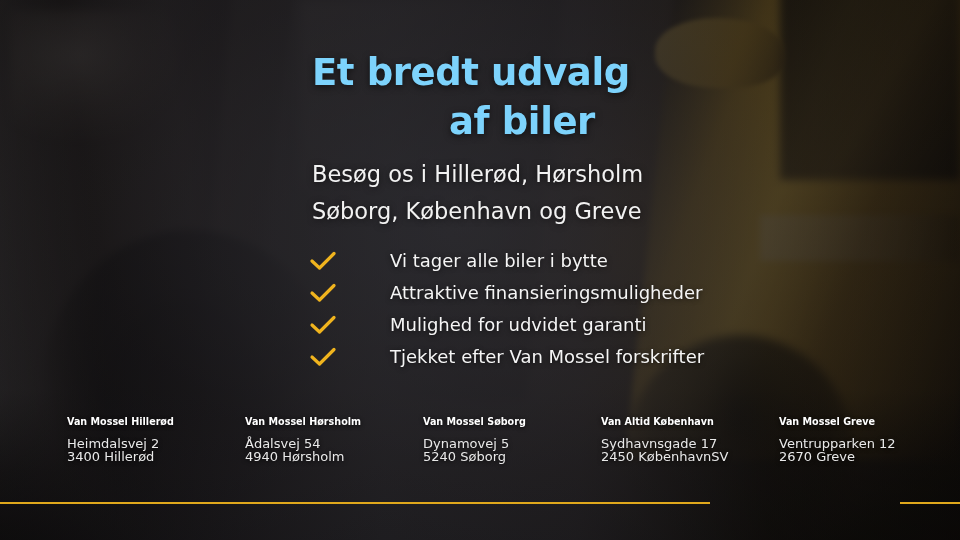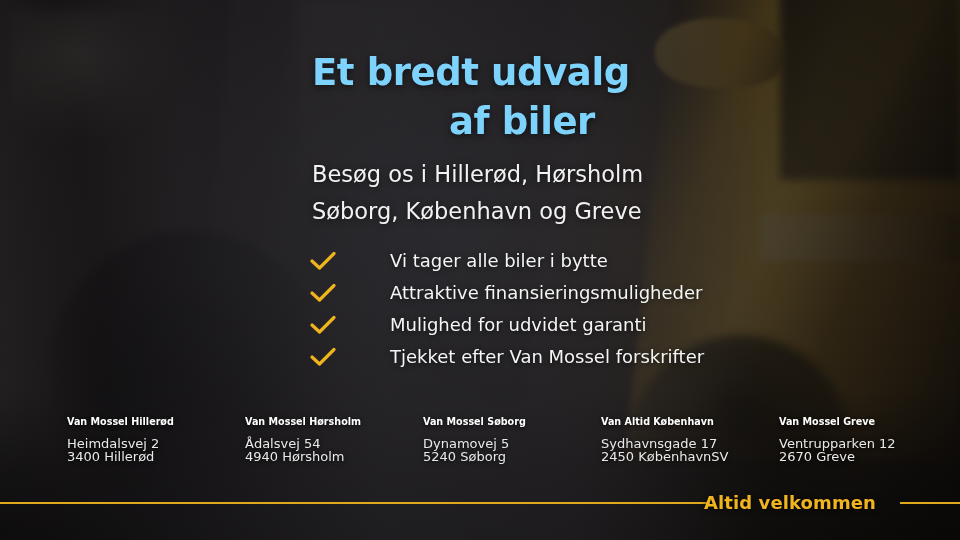"Altid velkommen" div.welcome { html: <div>Altid velkommen</div> -> none }
